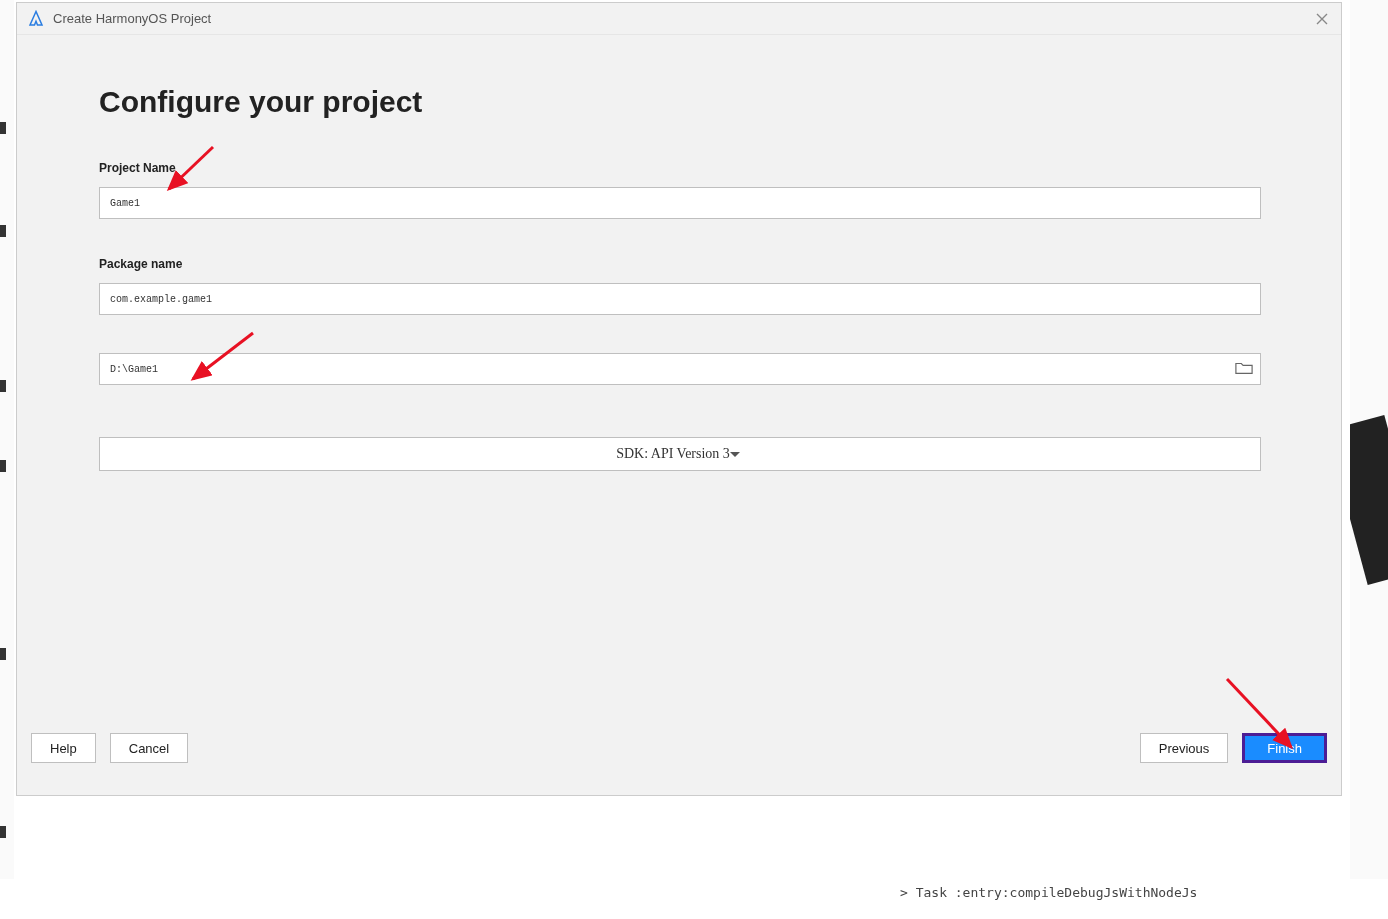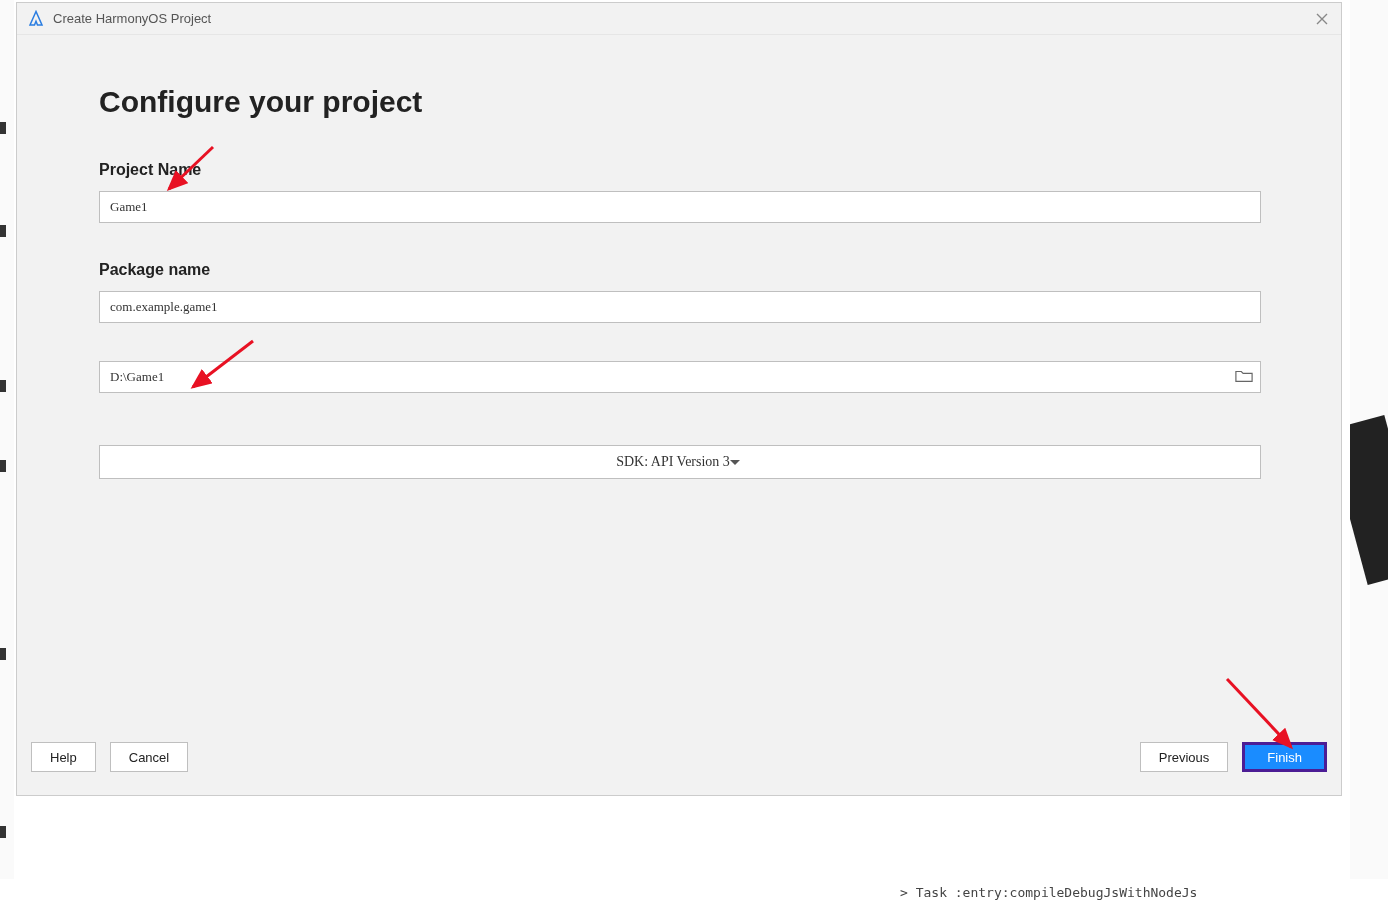"Project Name" .field-label { font-size: 16px -> 12px }
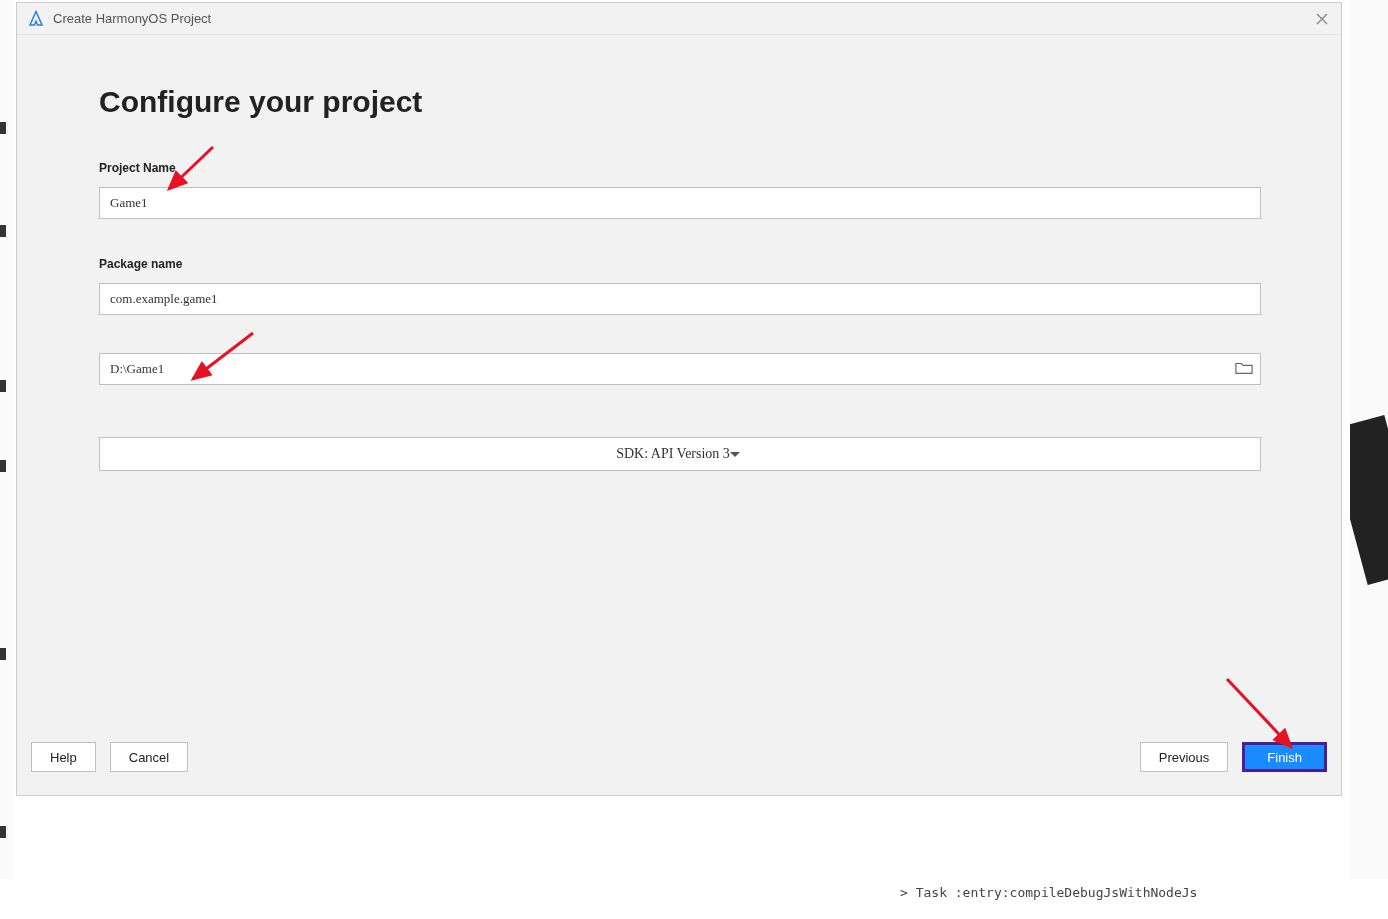"Game1" .text-input { font-family: Liberation Serif, serif -> Liberation Mono, monospace; font-size: 13px -> 10px }
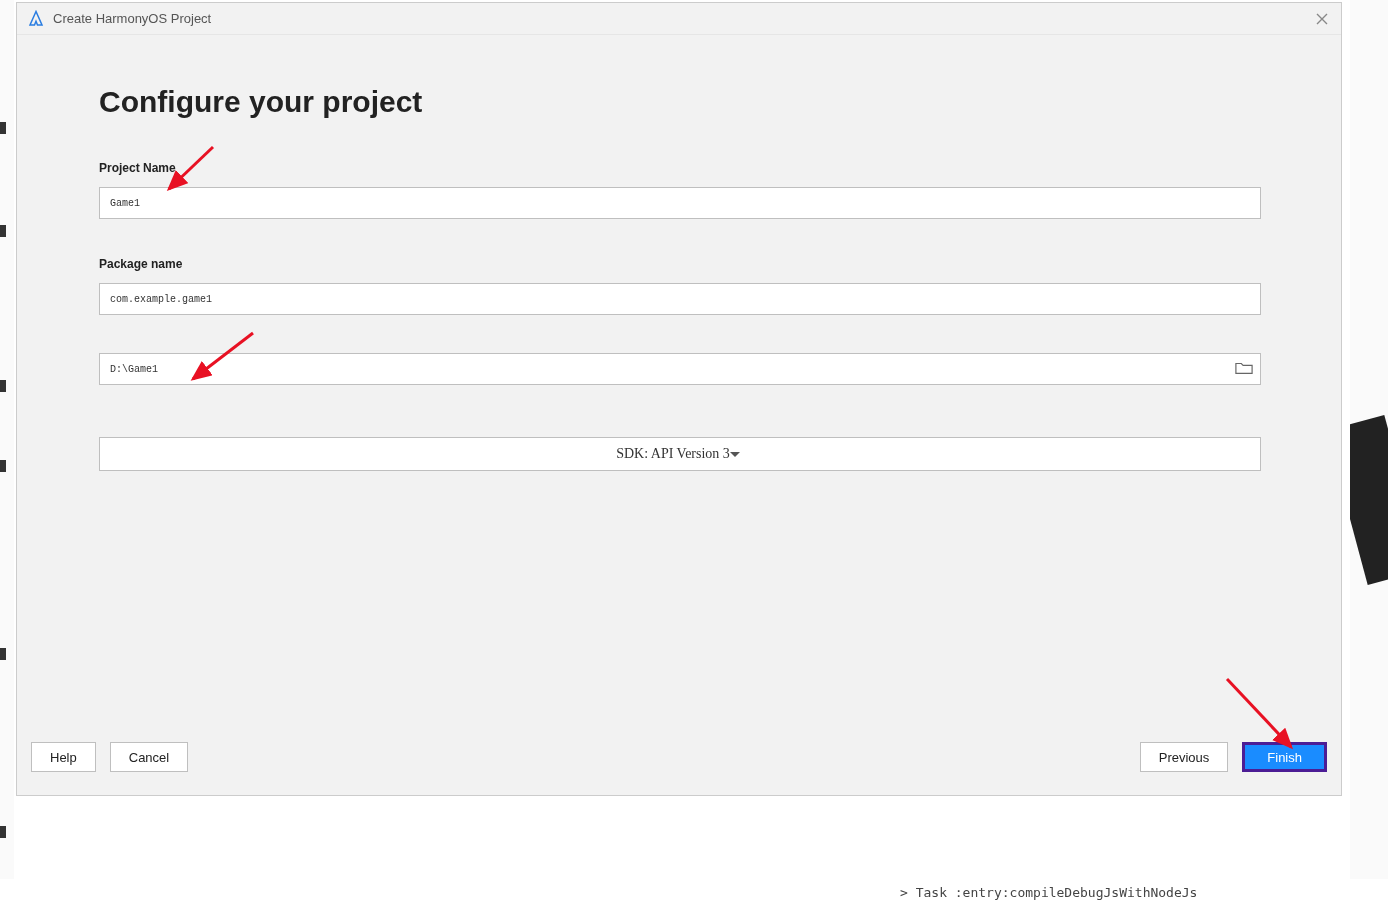"Help" .dialog-footer { align-items: center -> flex-start }
